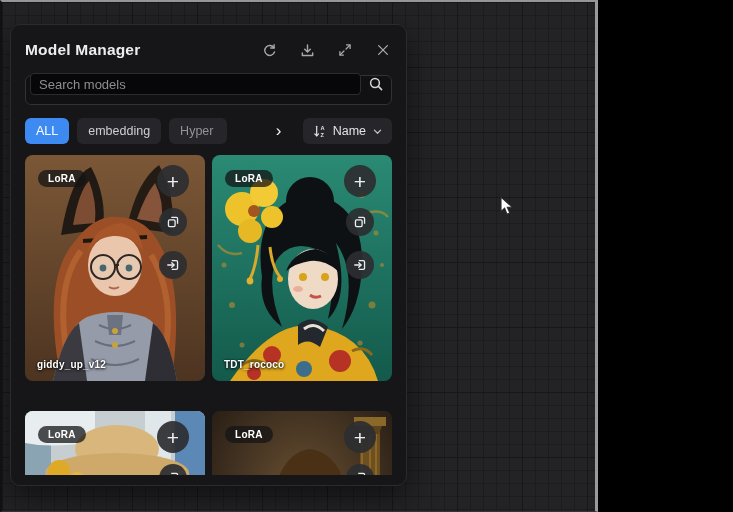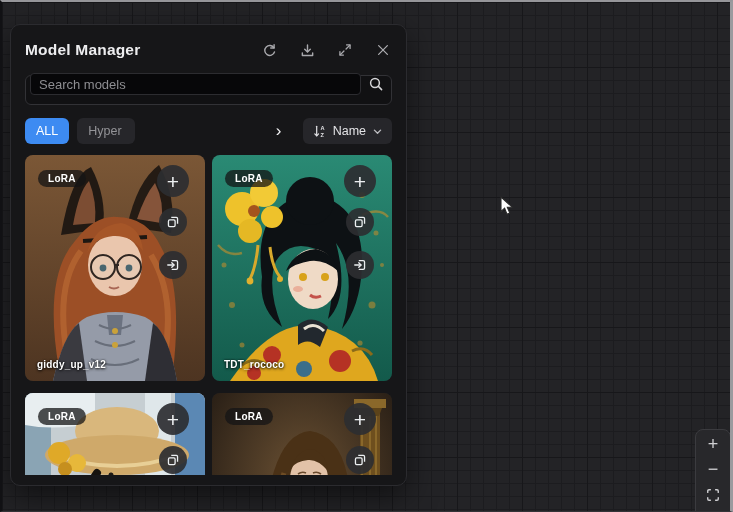"Model Manager" .screen { width: 733px -> 598px }
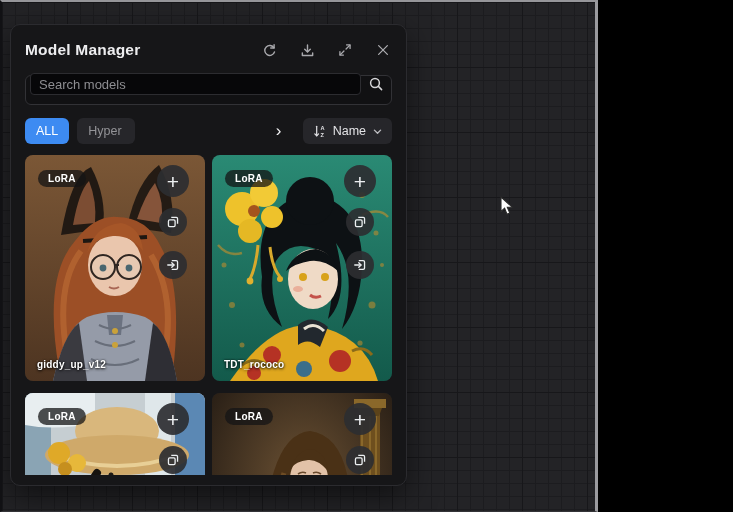"embedding" button.chip { html: none -> <button>embedding</button> }
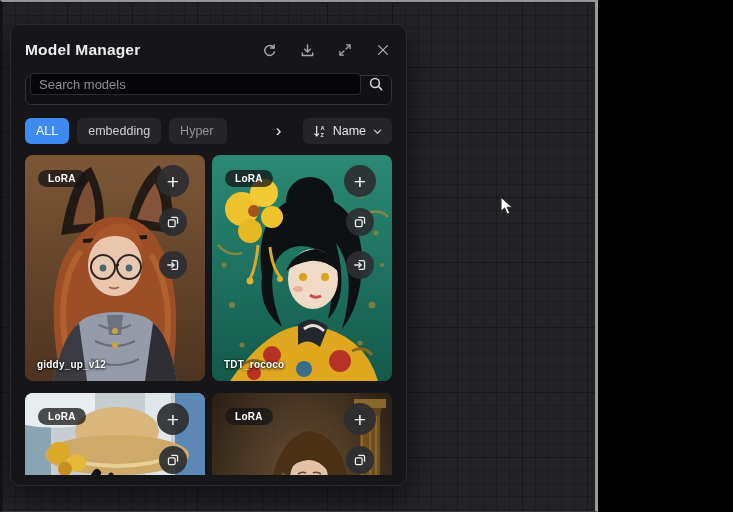"LoRA" .cards { gap: 12px 7px -> 30px 7px }
